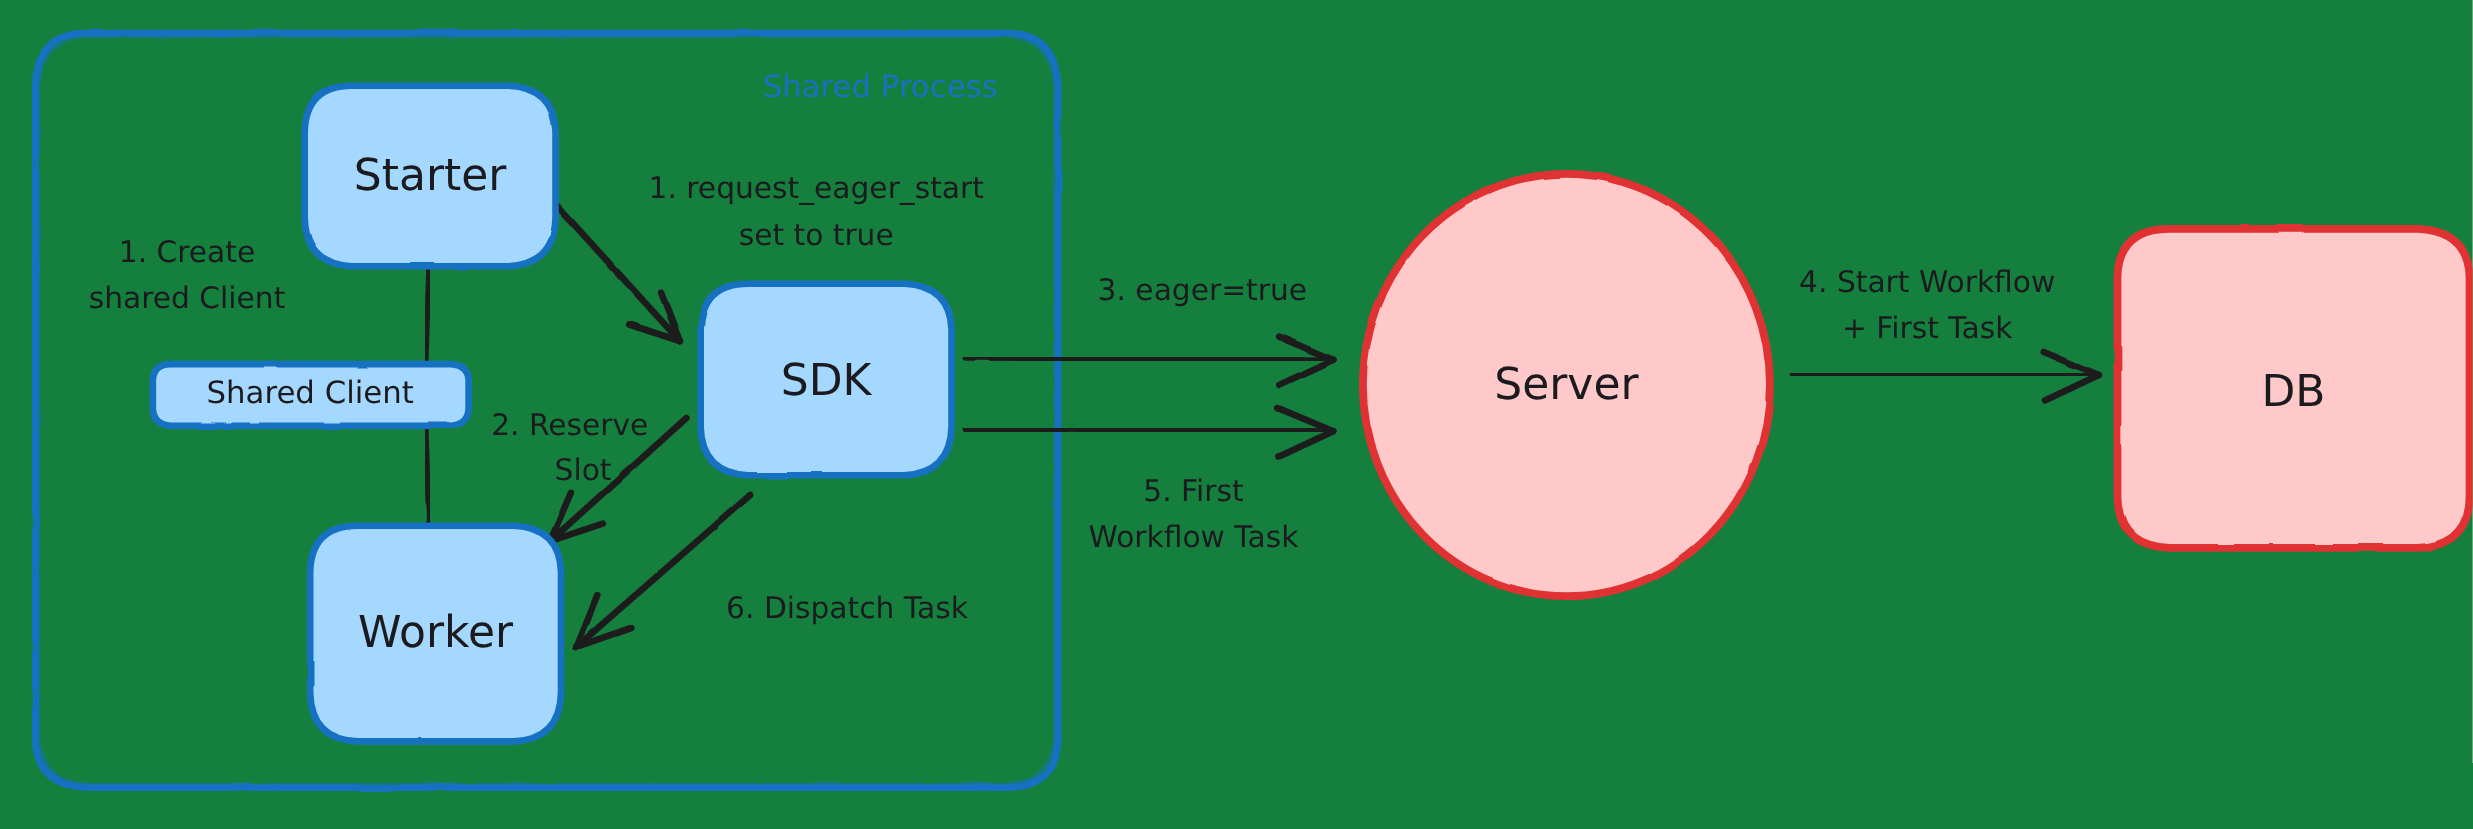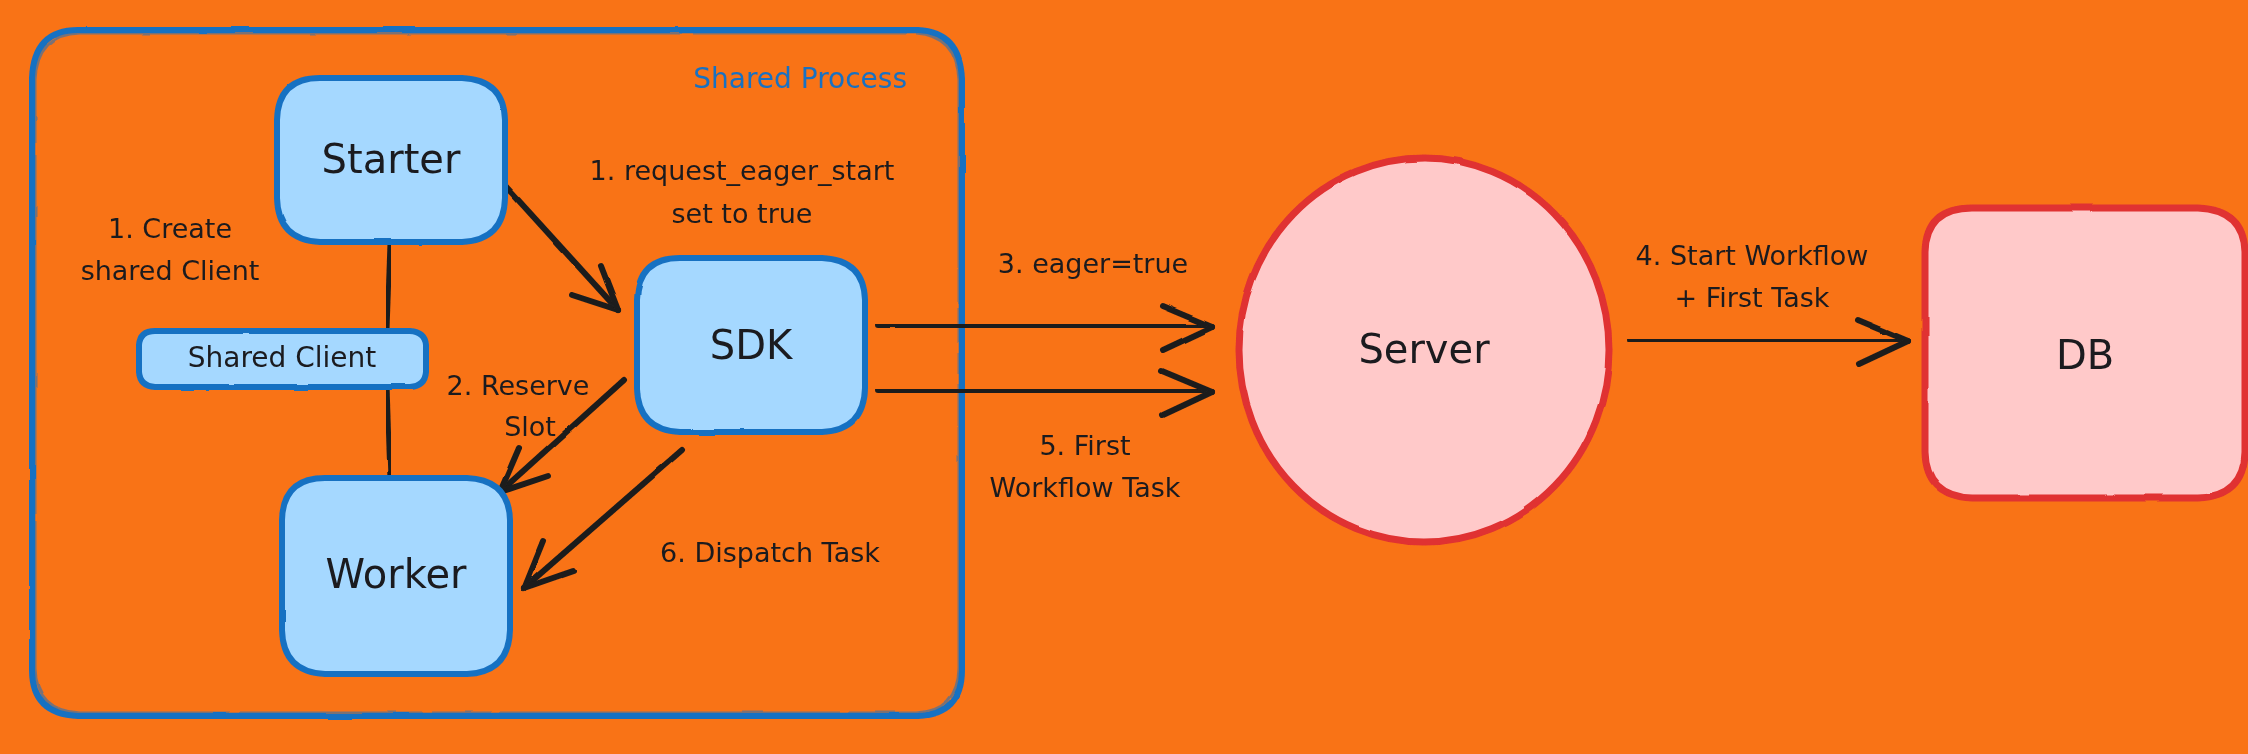"Shared Process" #canvas { background: #f97316 -> #15803d }
